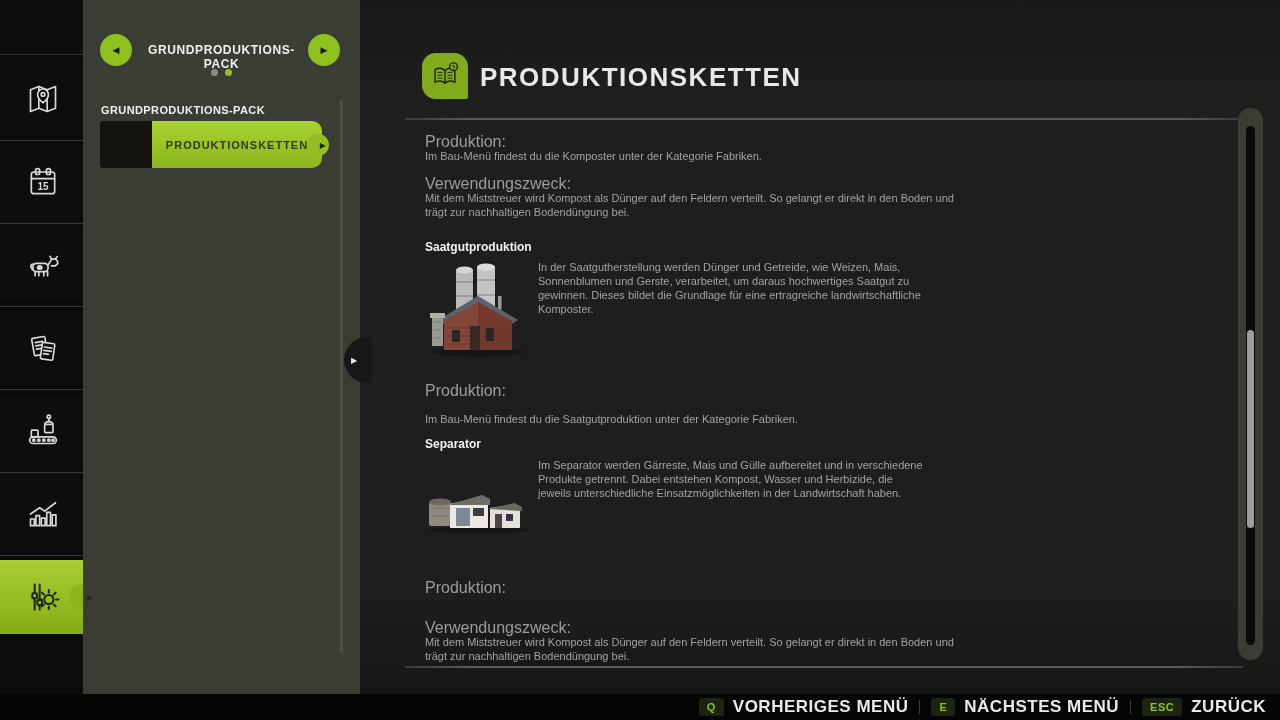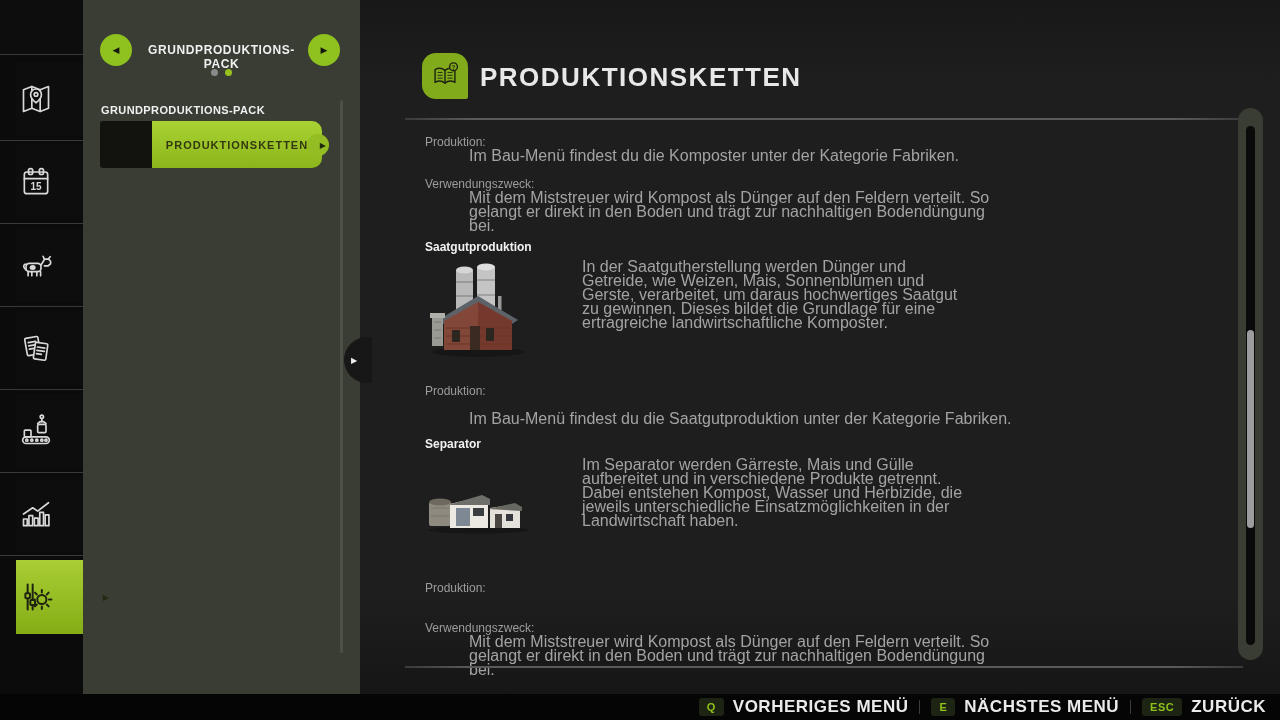"Produktion:" .lbl { font-size: 12px -> 16px }
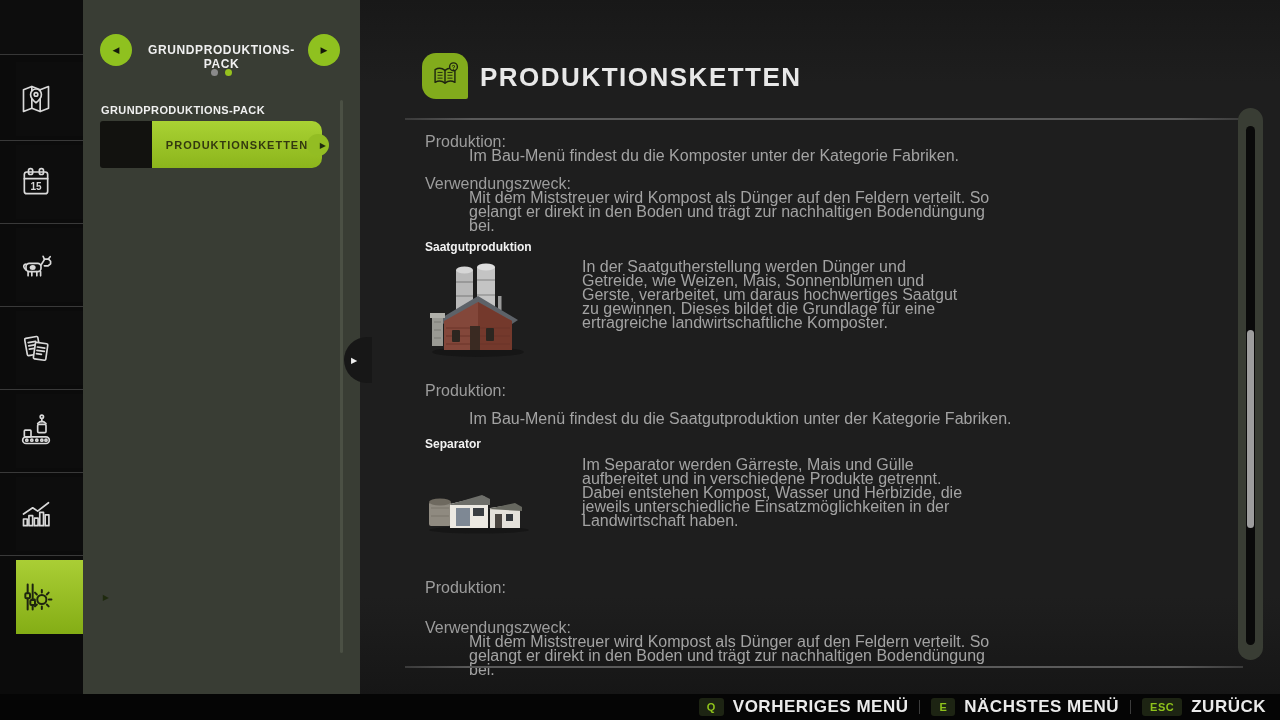"Im Bau-Menü findest du die" .txt { font-size: 16px -> 11px; margin-left: 44px -> none }
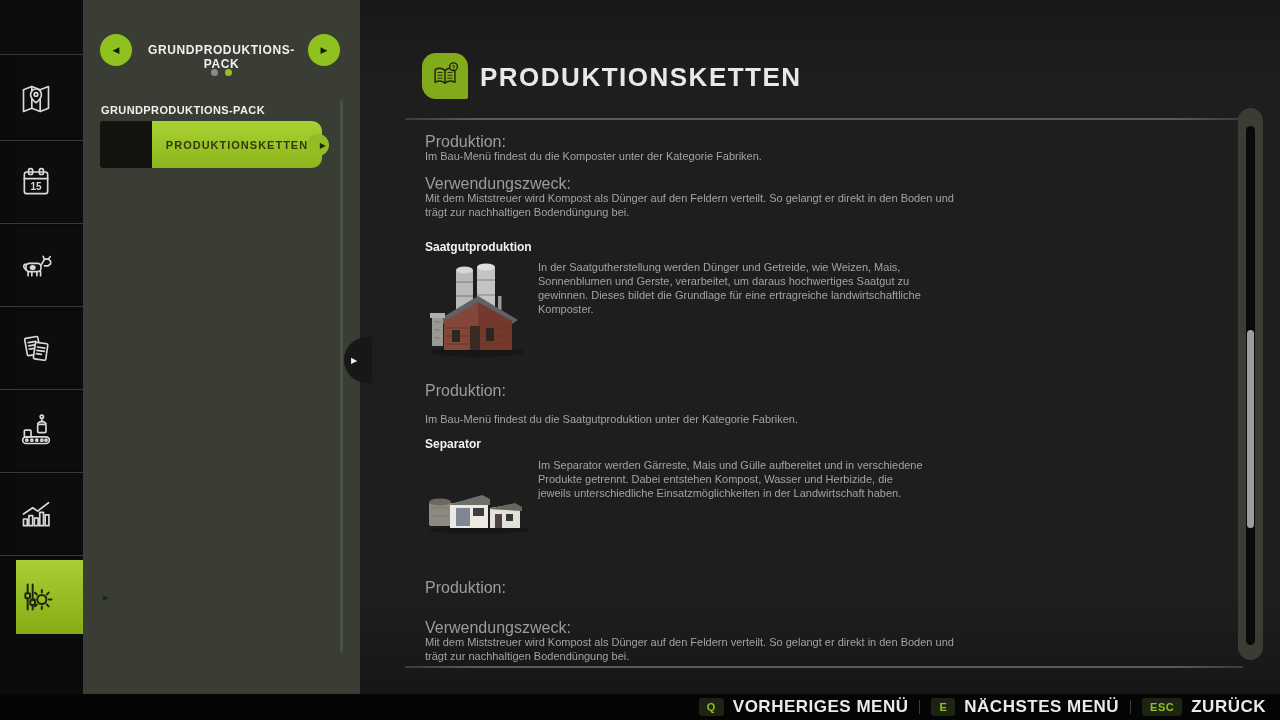"15" .side-tile { justify-content: flex-start -> center; left: 16px -> 0 }
